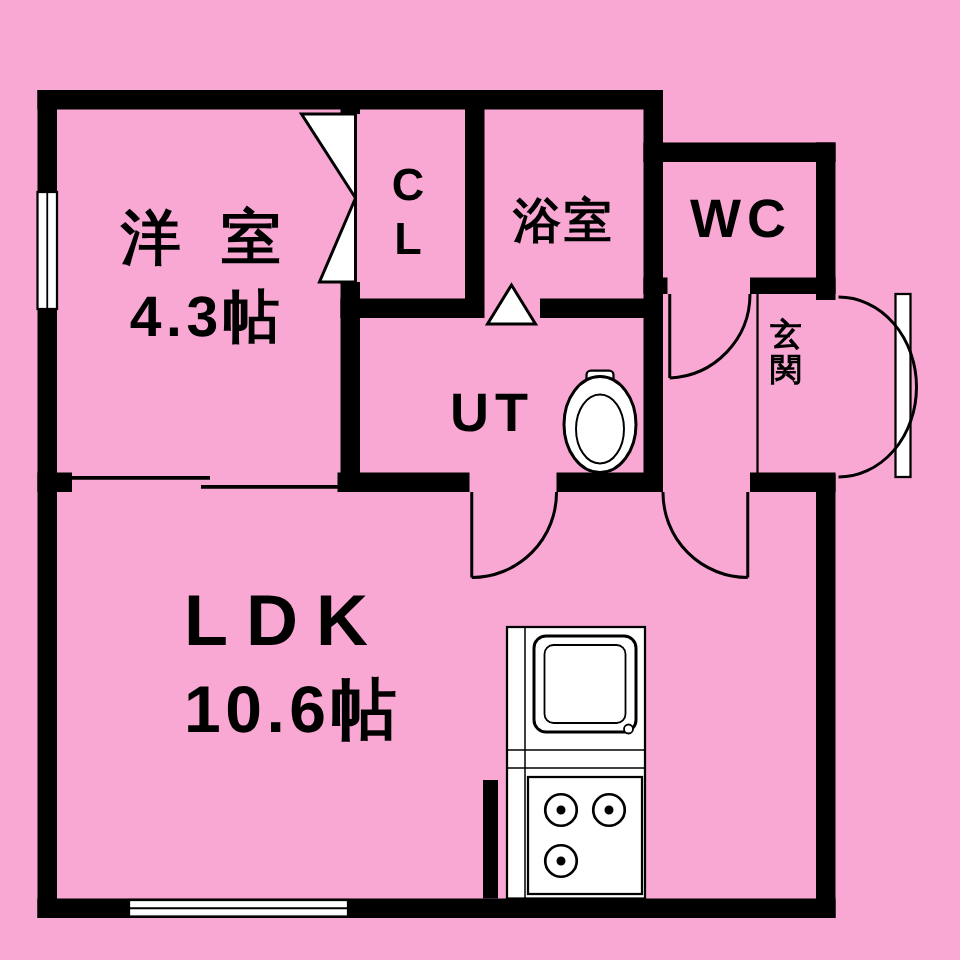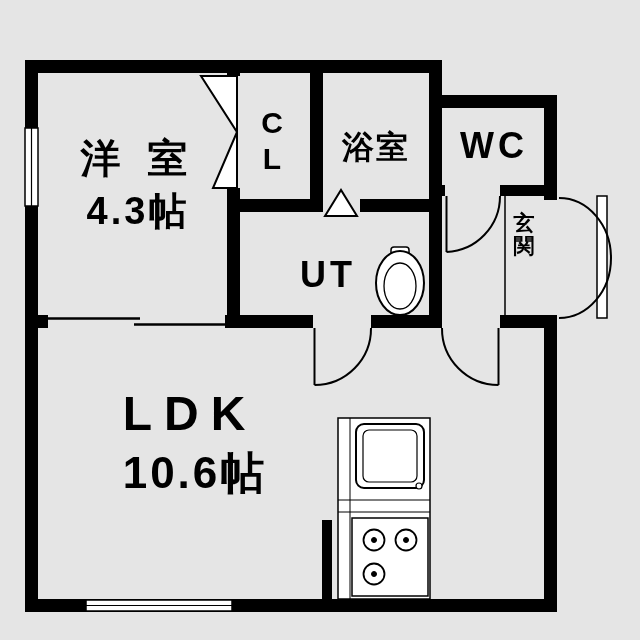"洋 室" #stage { background: #e5e5e5 -> #f9a8d4 }
